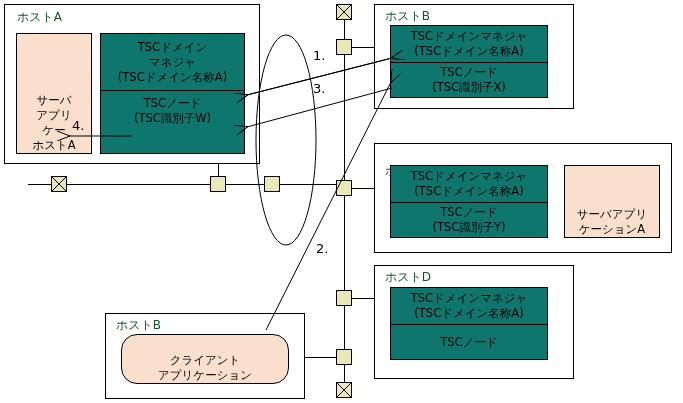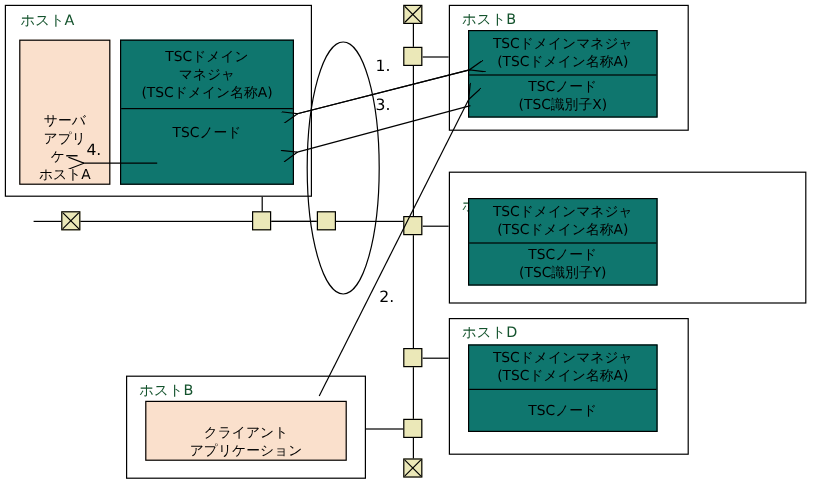"(TSC識別子W)" span.ln { html: none -> <span>(TSC識別子W)</span> }
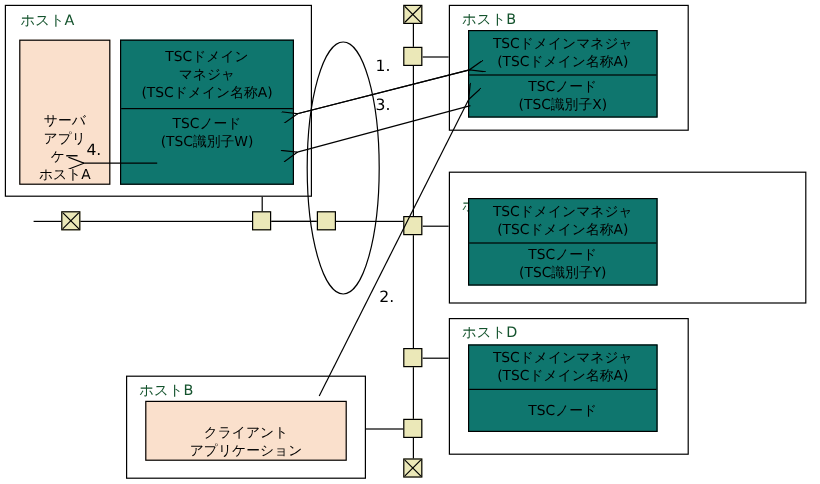"サーバアプリ" div.comp { html: none -> <div> <span>サーバアプリ</span> <span>ケーションA</span> </div> }
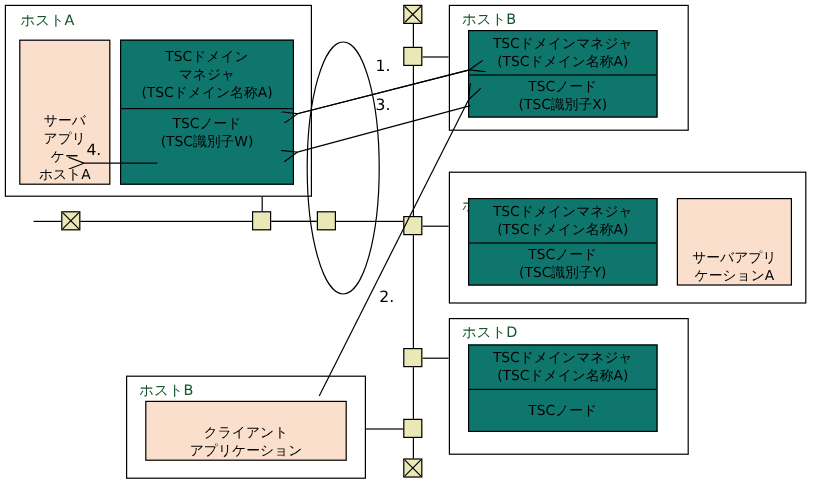"クライアント" div.comp { border-radius: none -> 16px }
